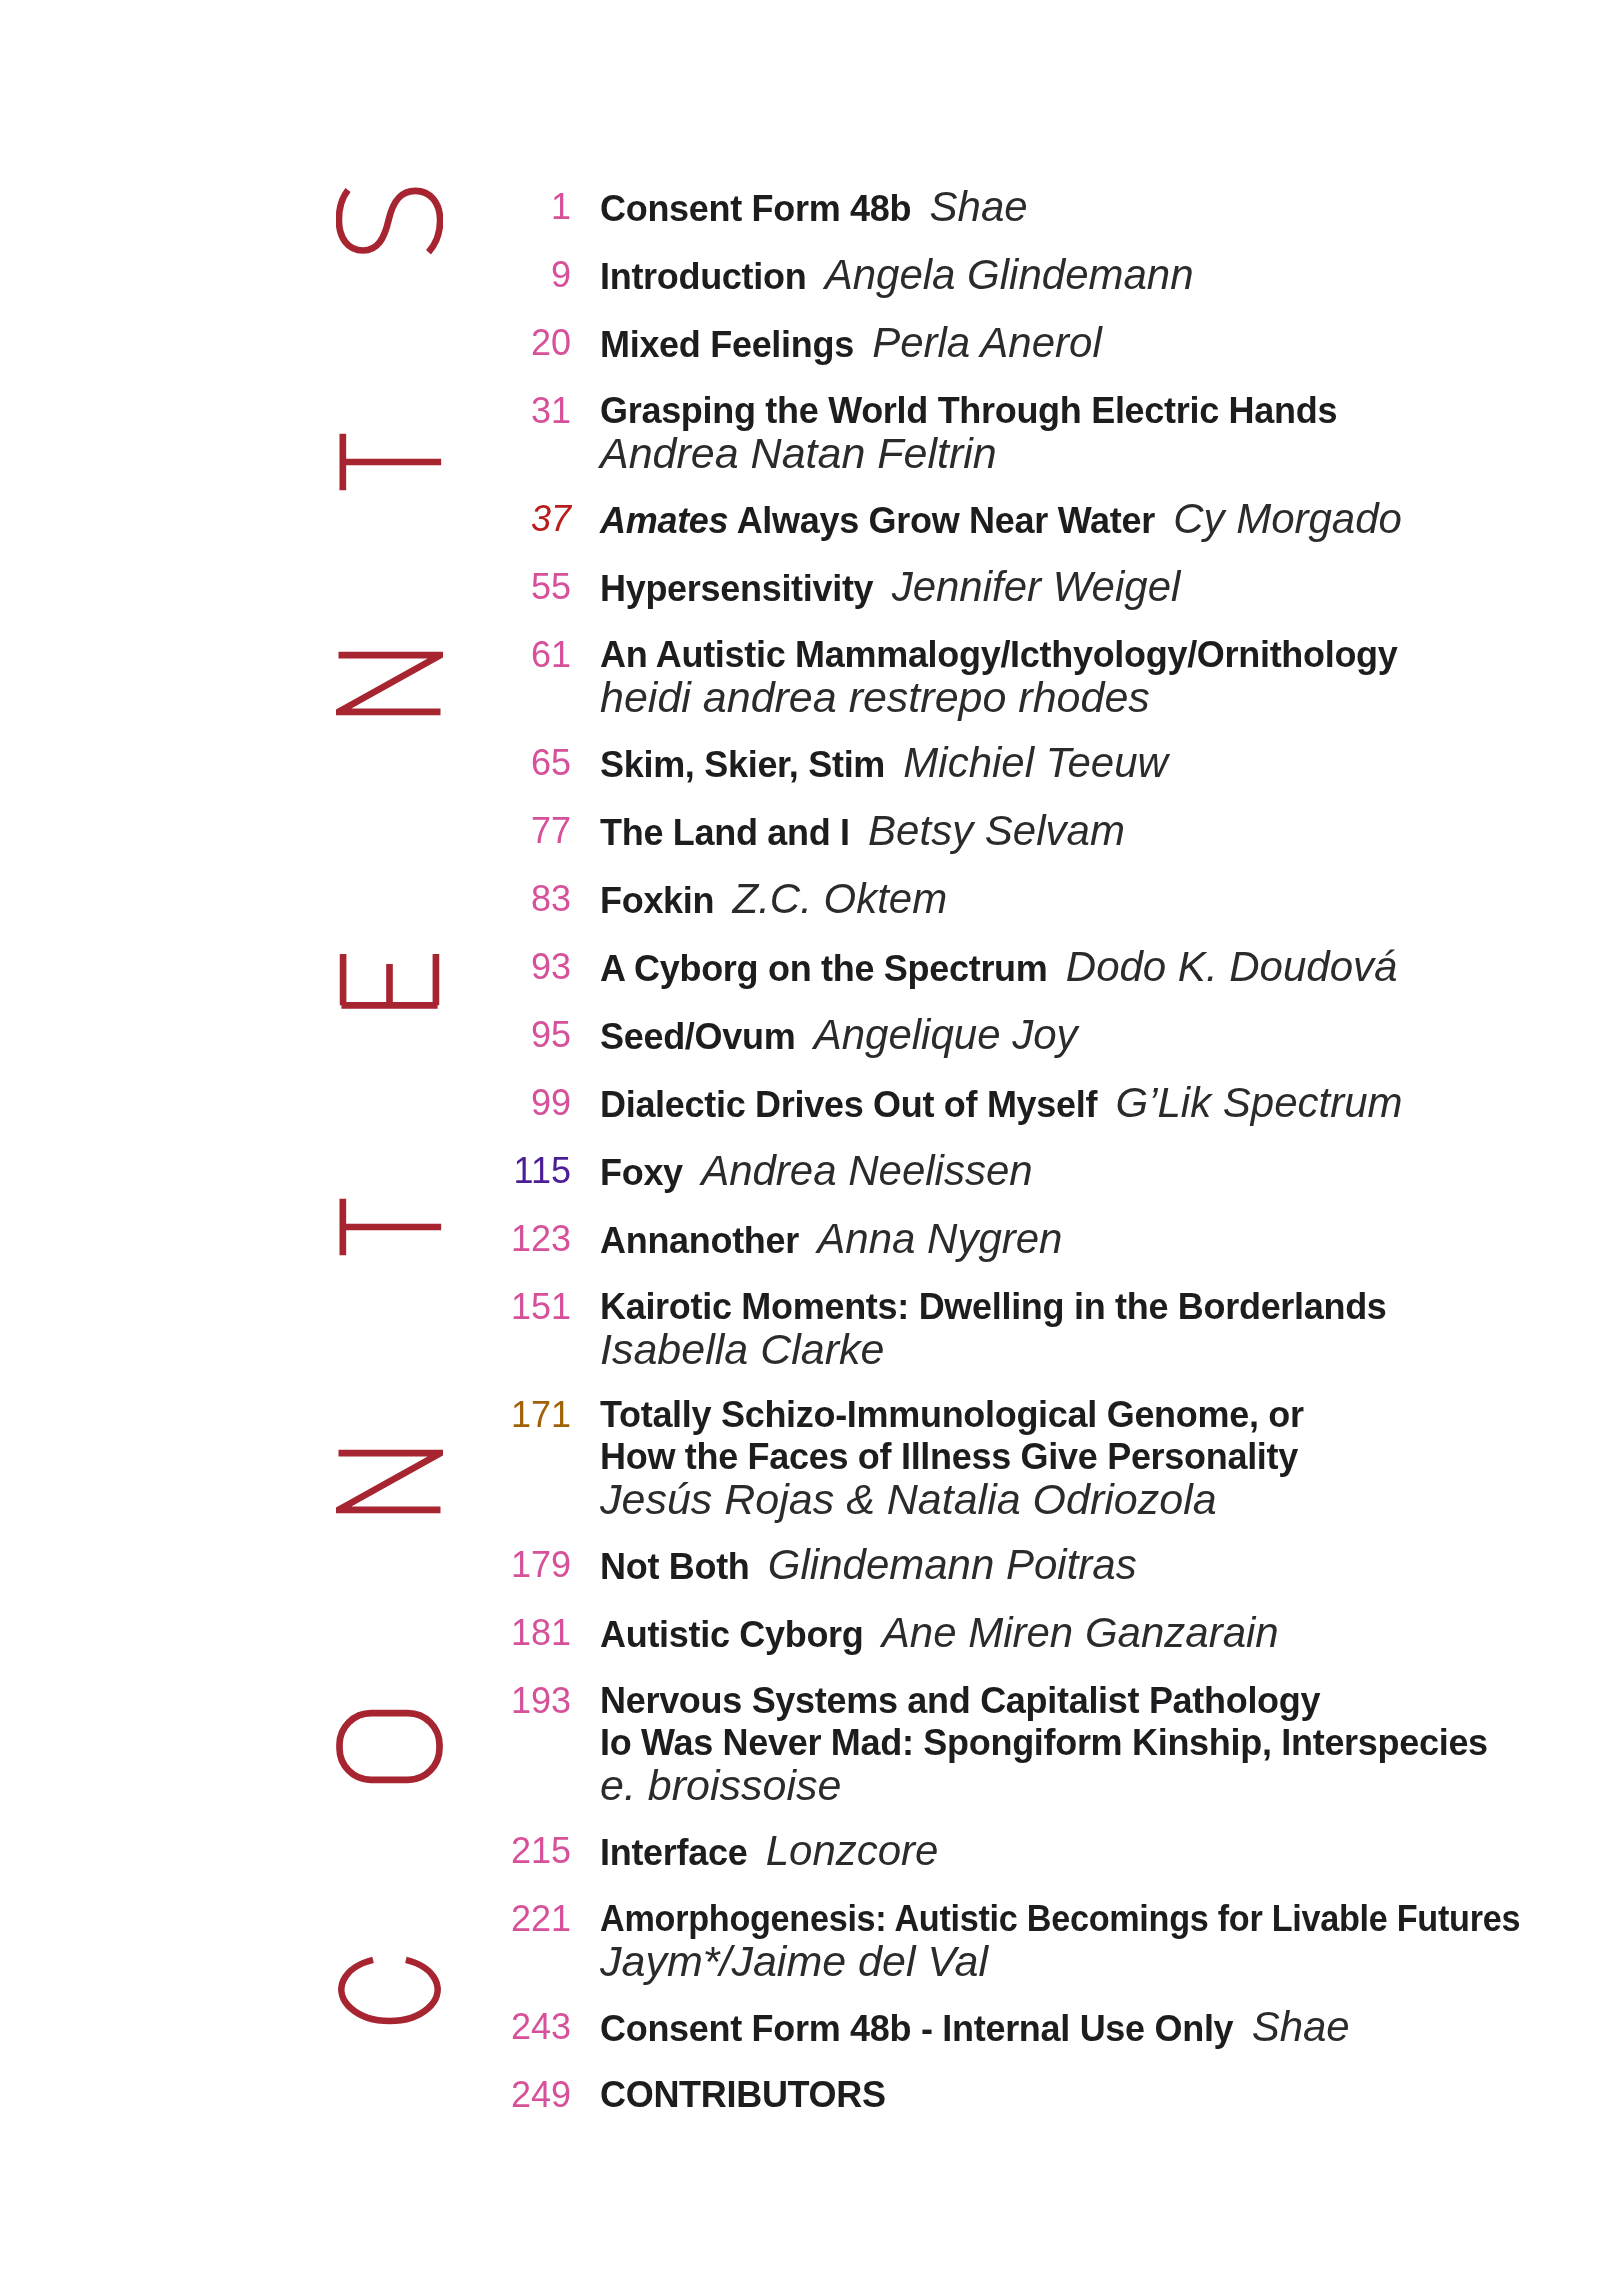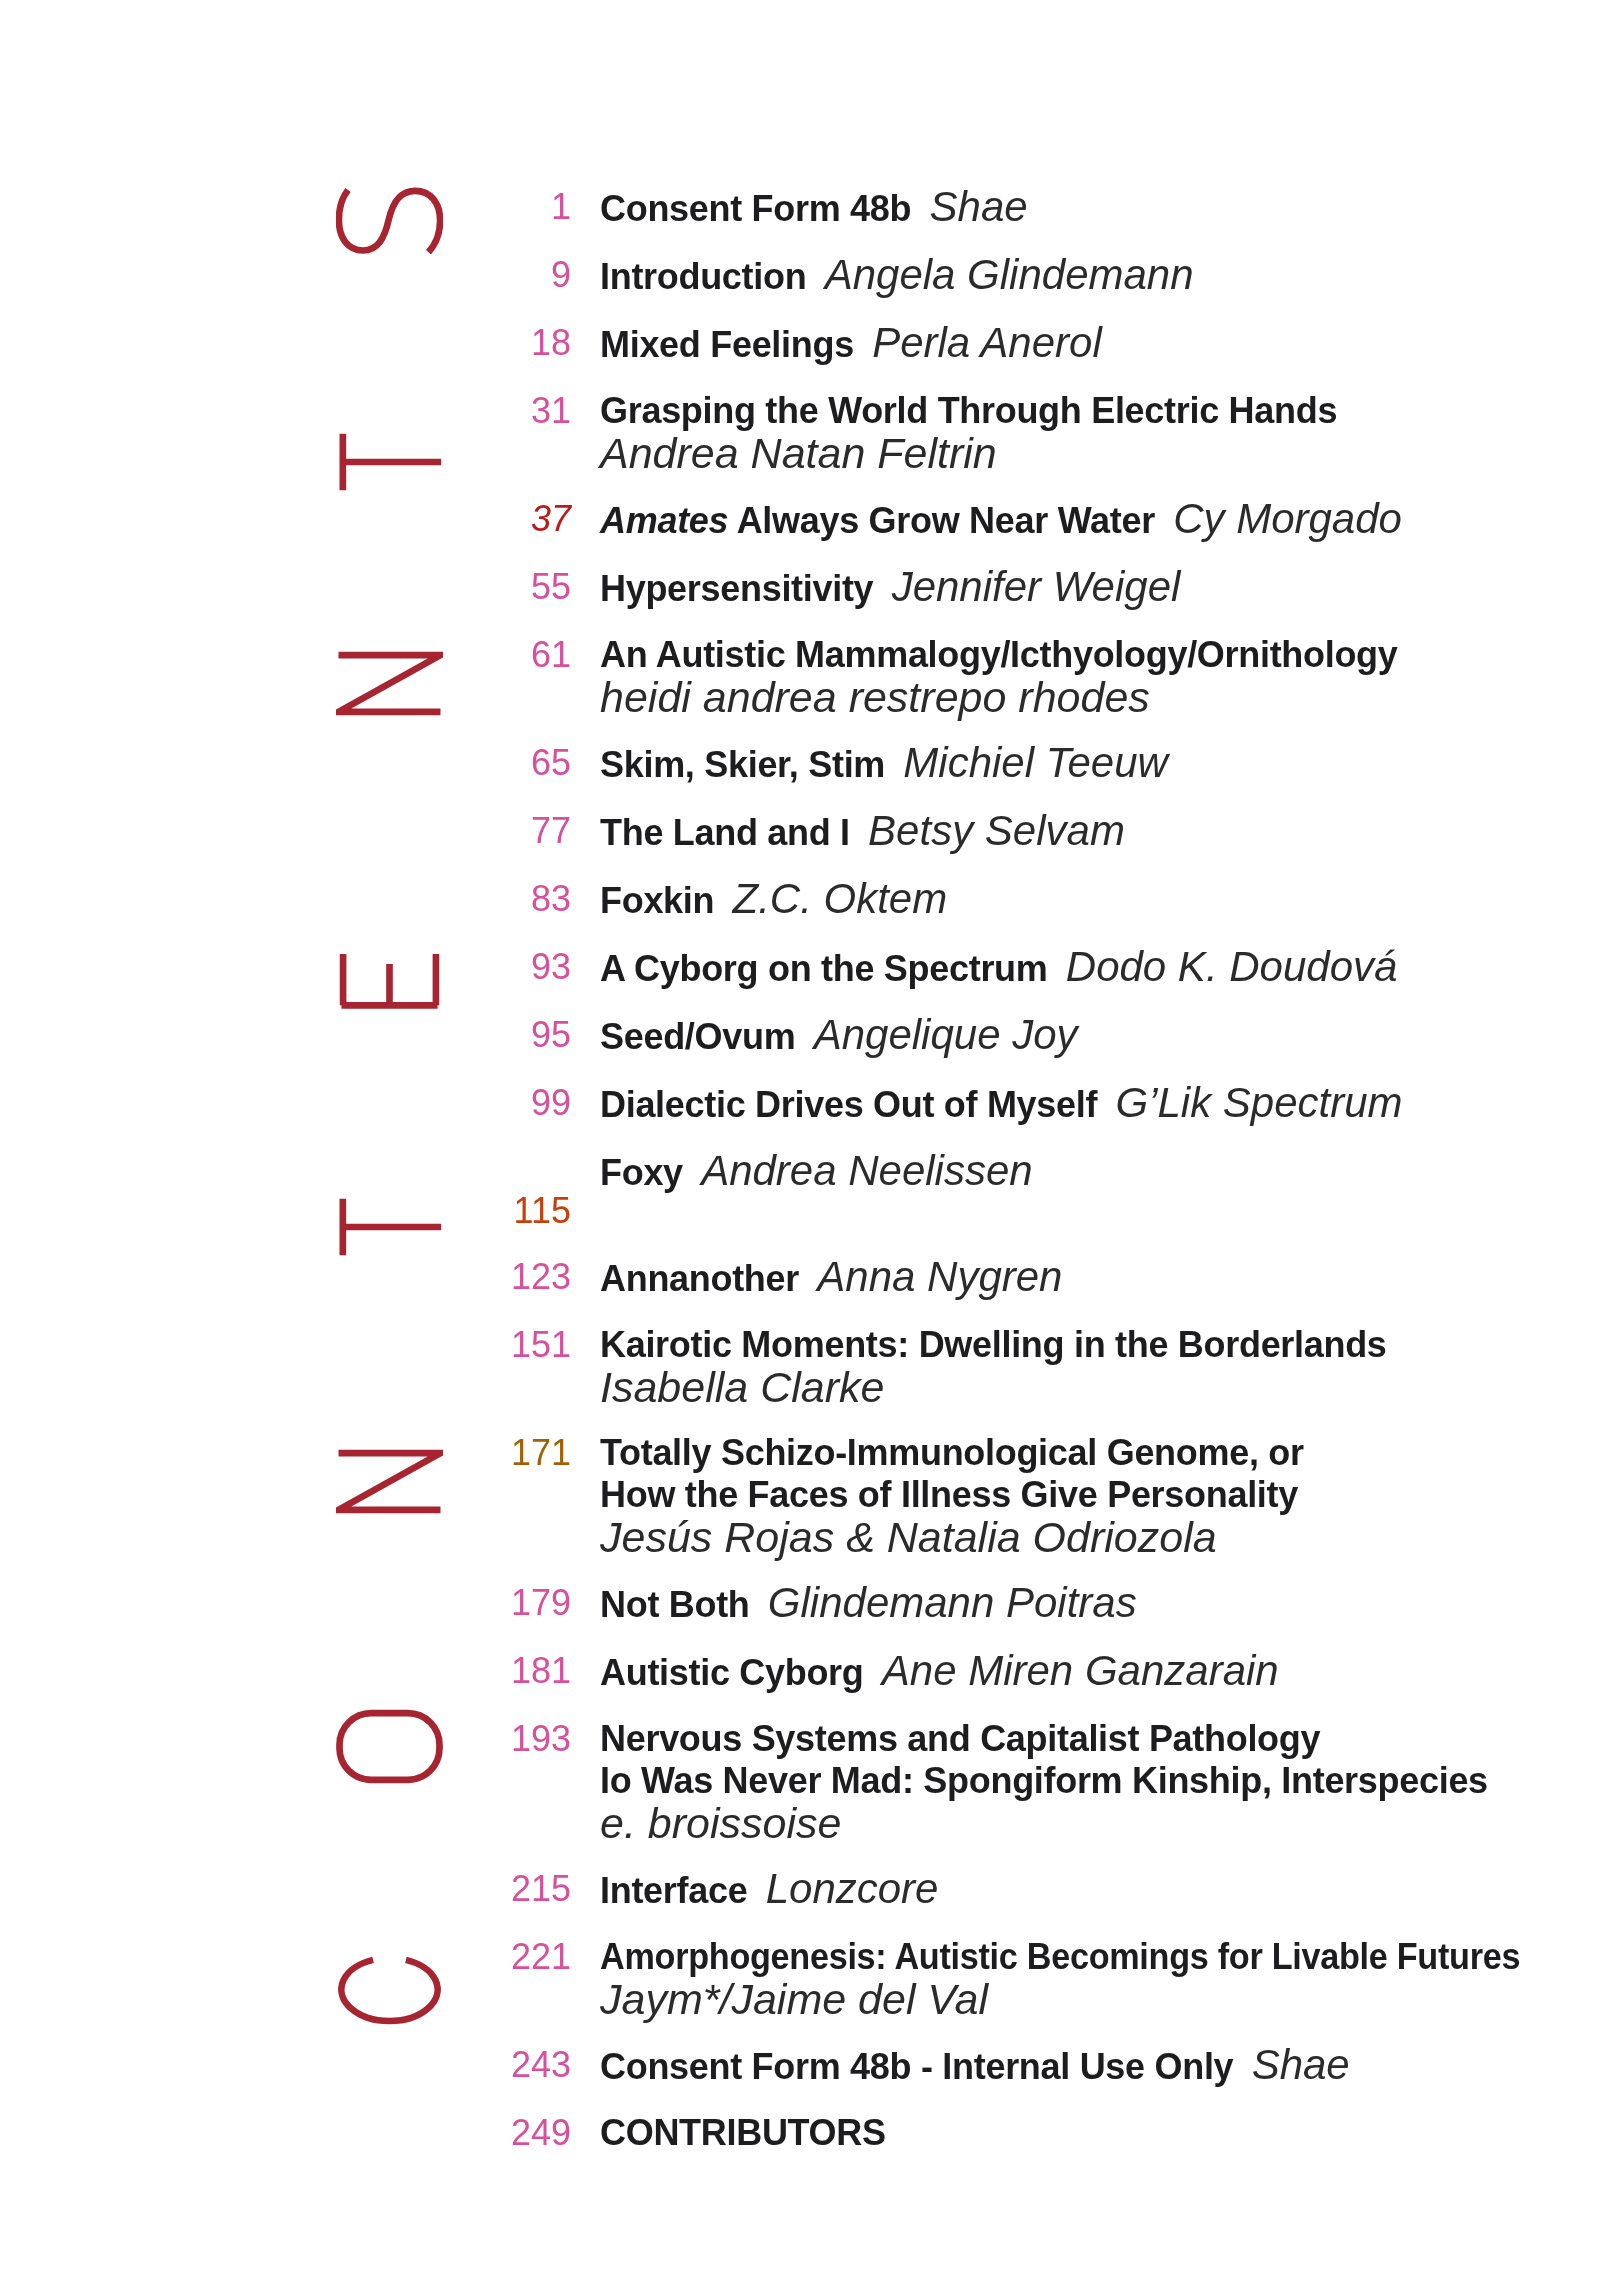"18" div.num { text: 18 -> 20 }
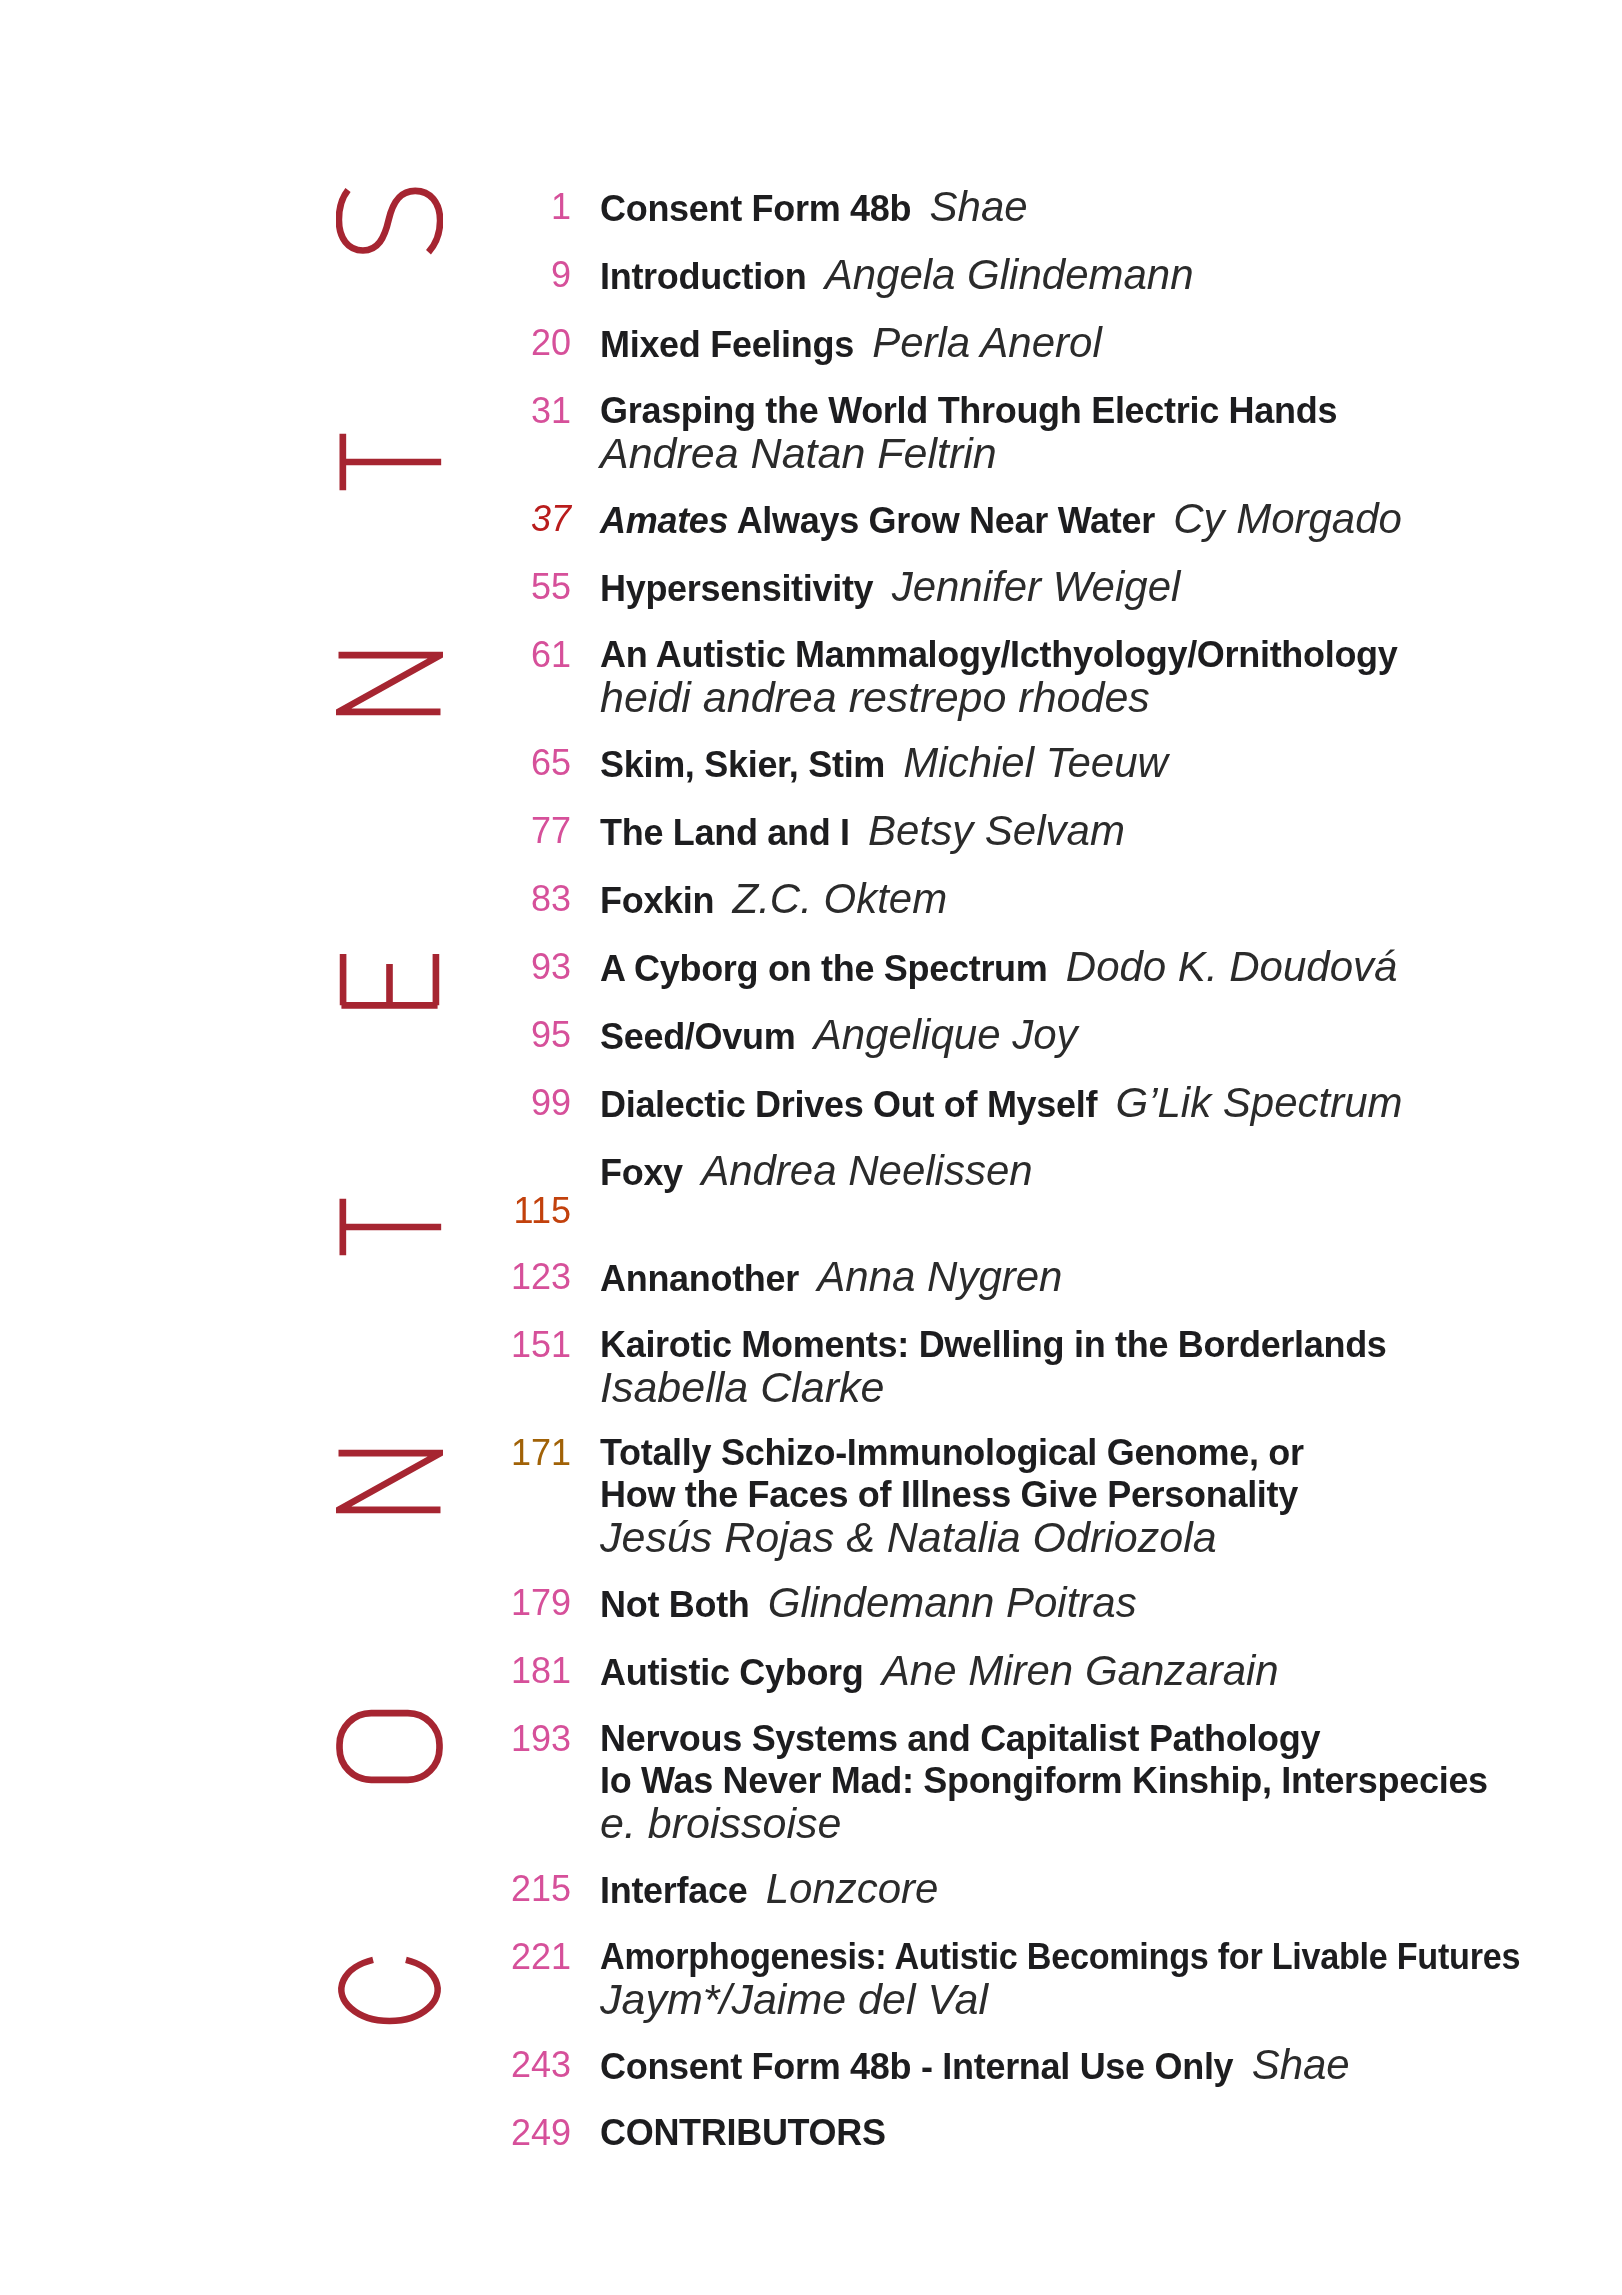"115" div.num { color: #c2410c -> #4c1d95; margin-top: 40px -> none }
